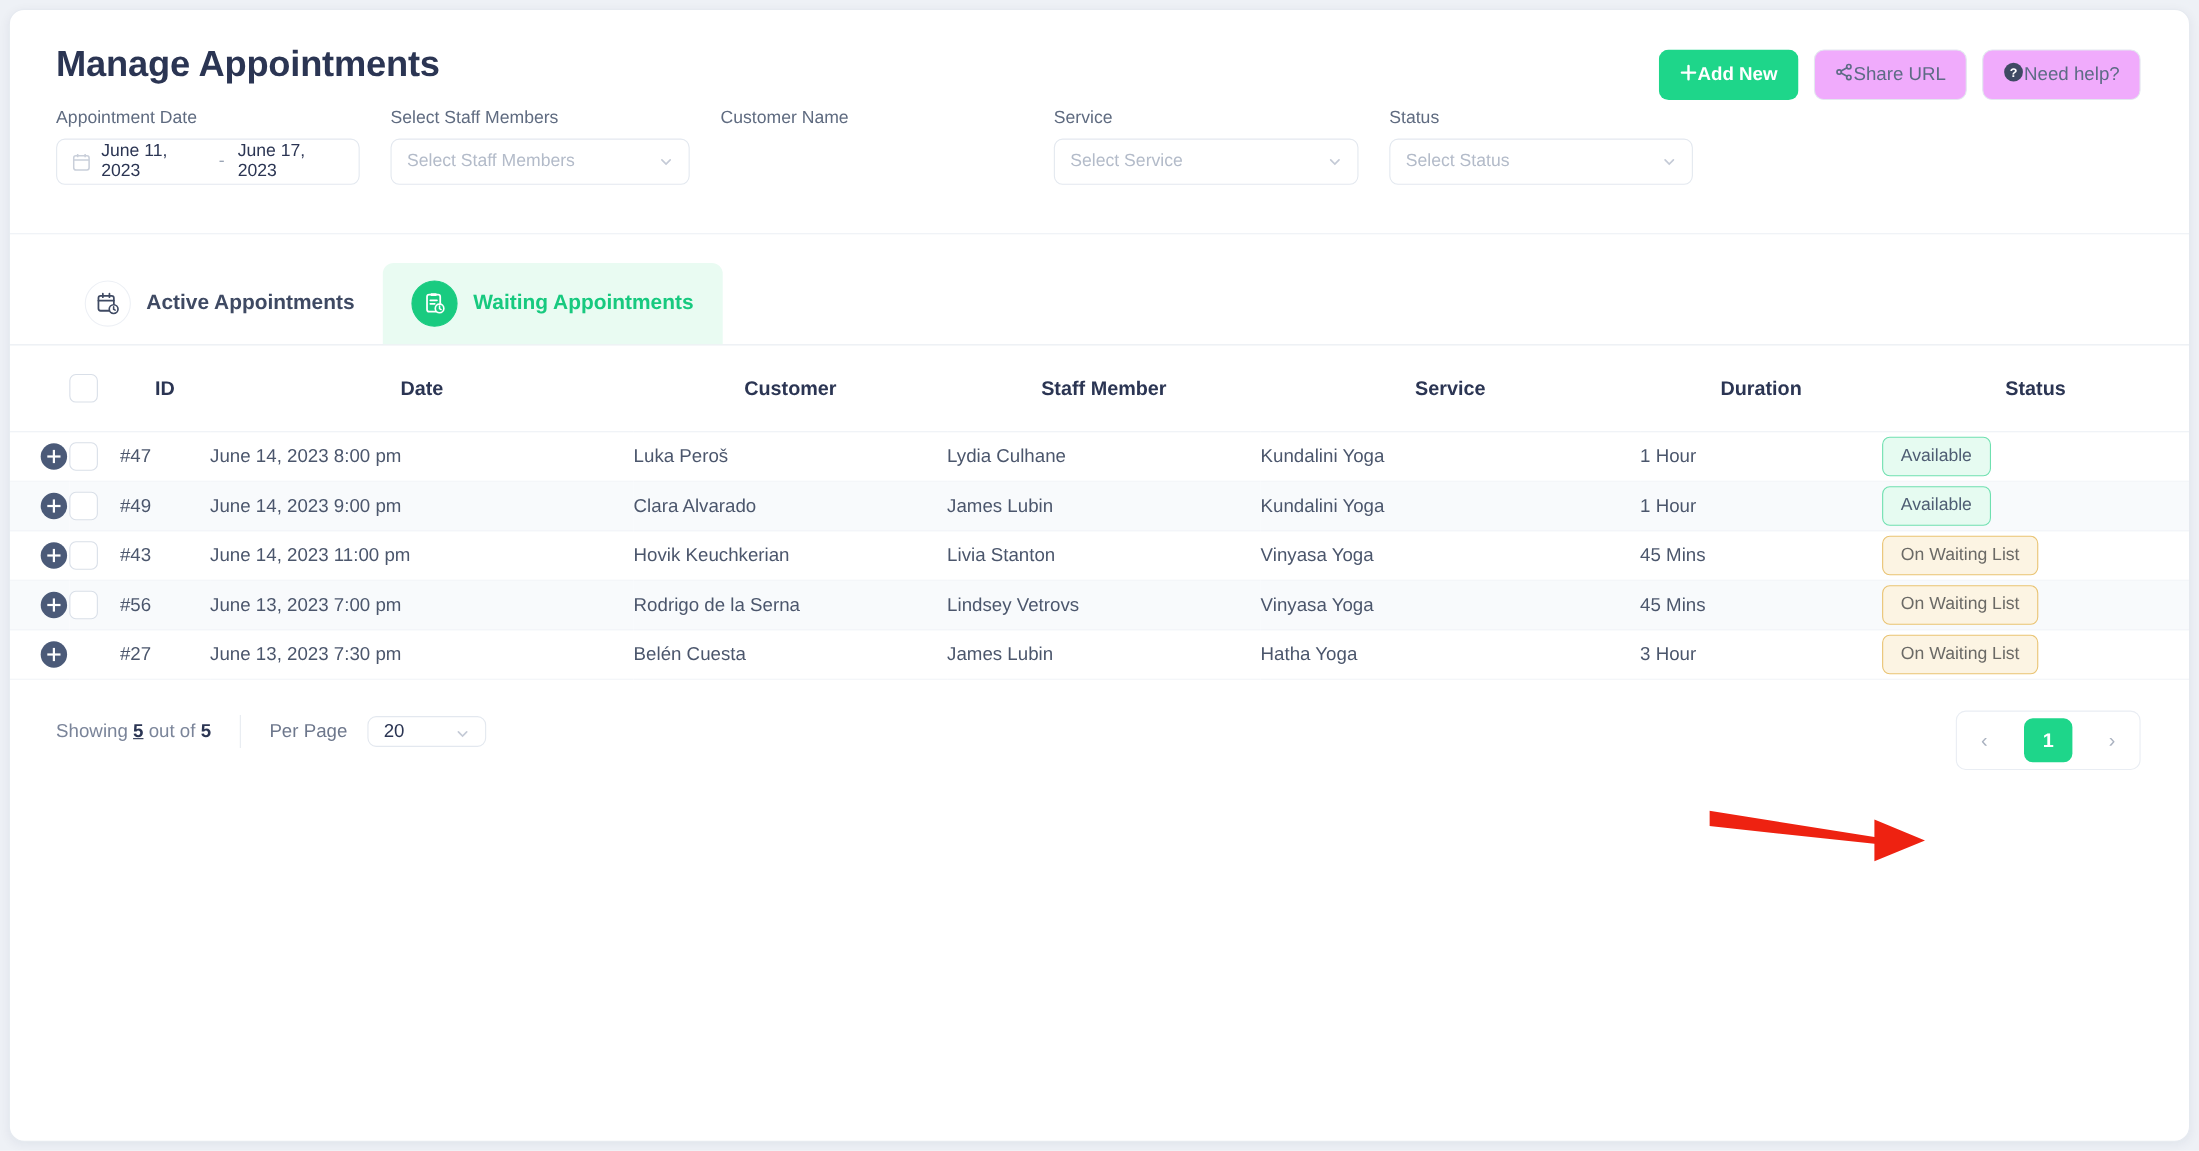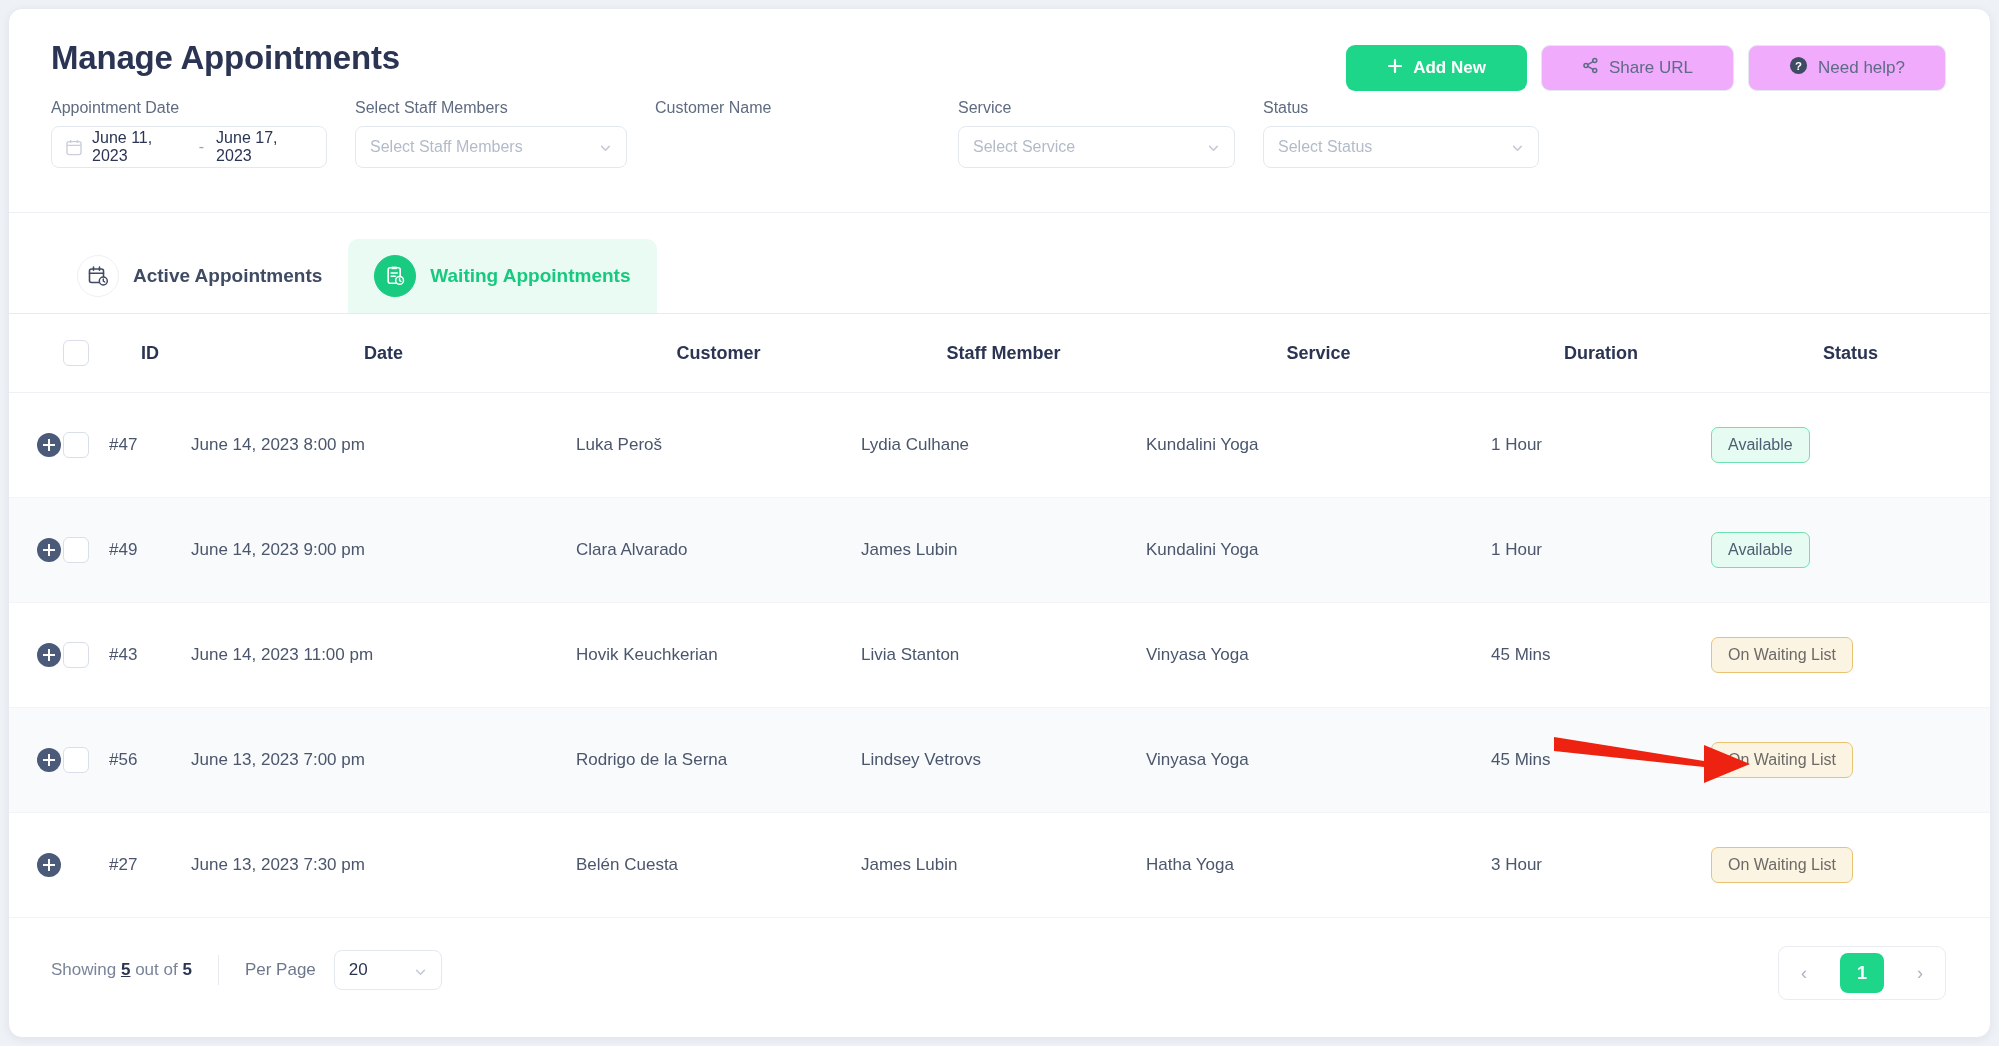"Add New" .btn { gap: 10px -> none; padding: 0 40px -> 0 18px }
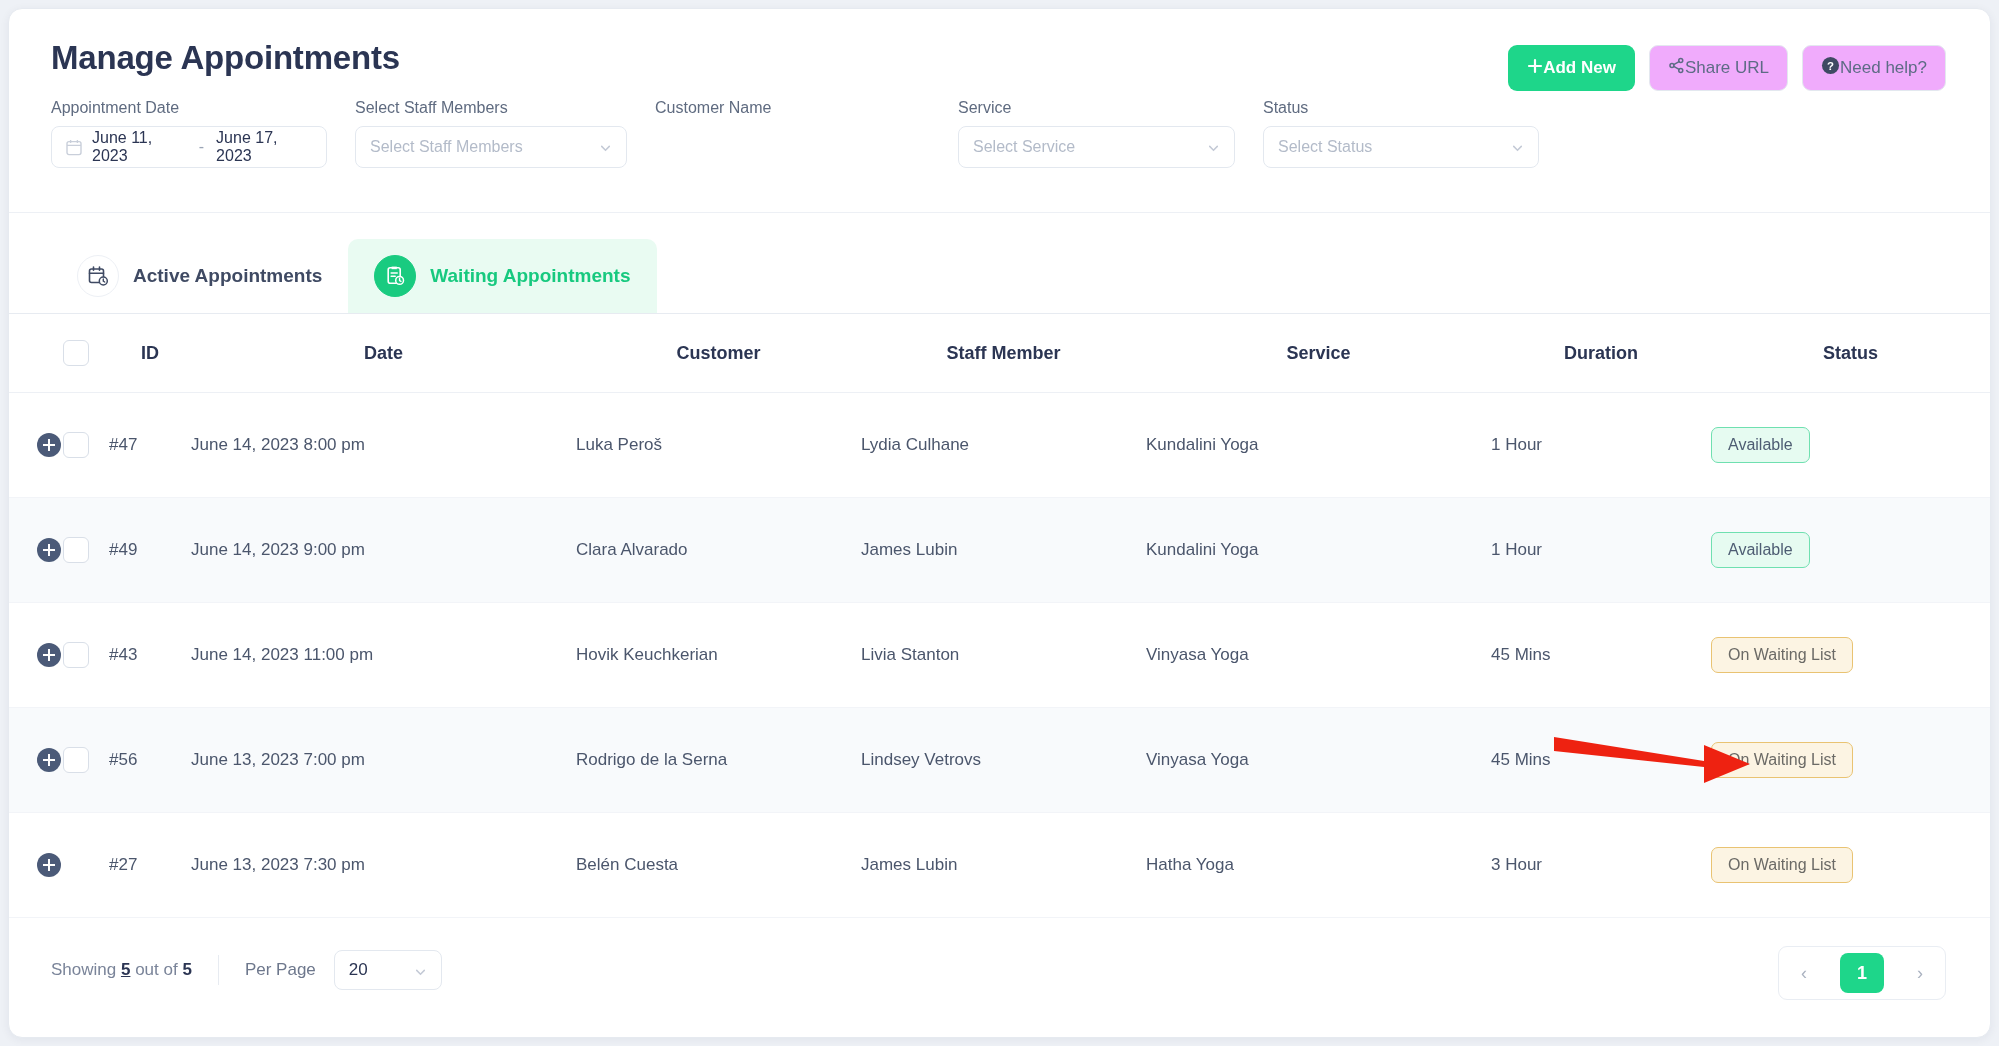"#47" tbody td { padding: 34px 0 -> 4px 0 }
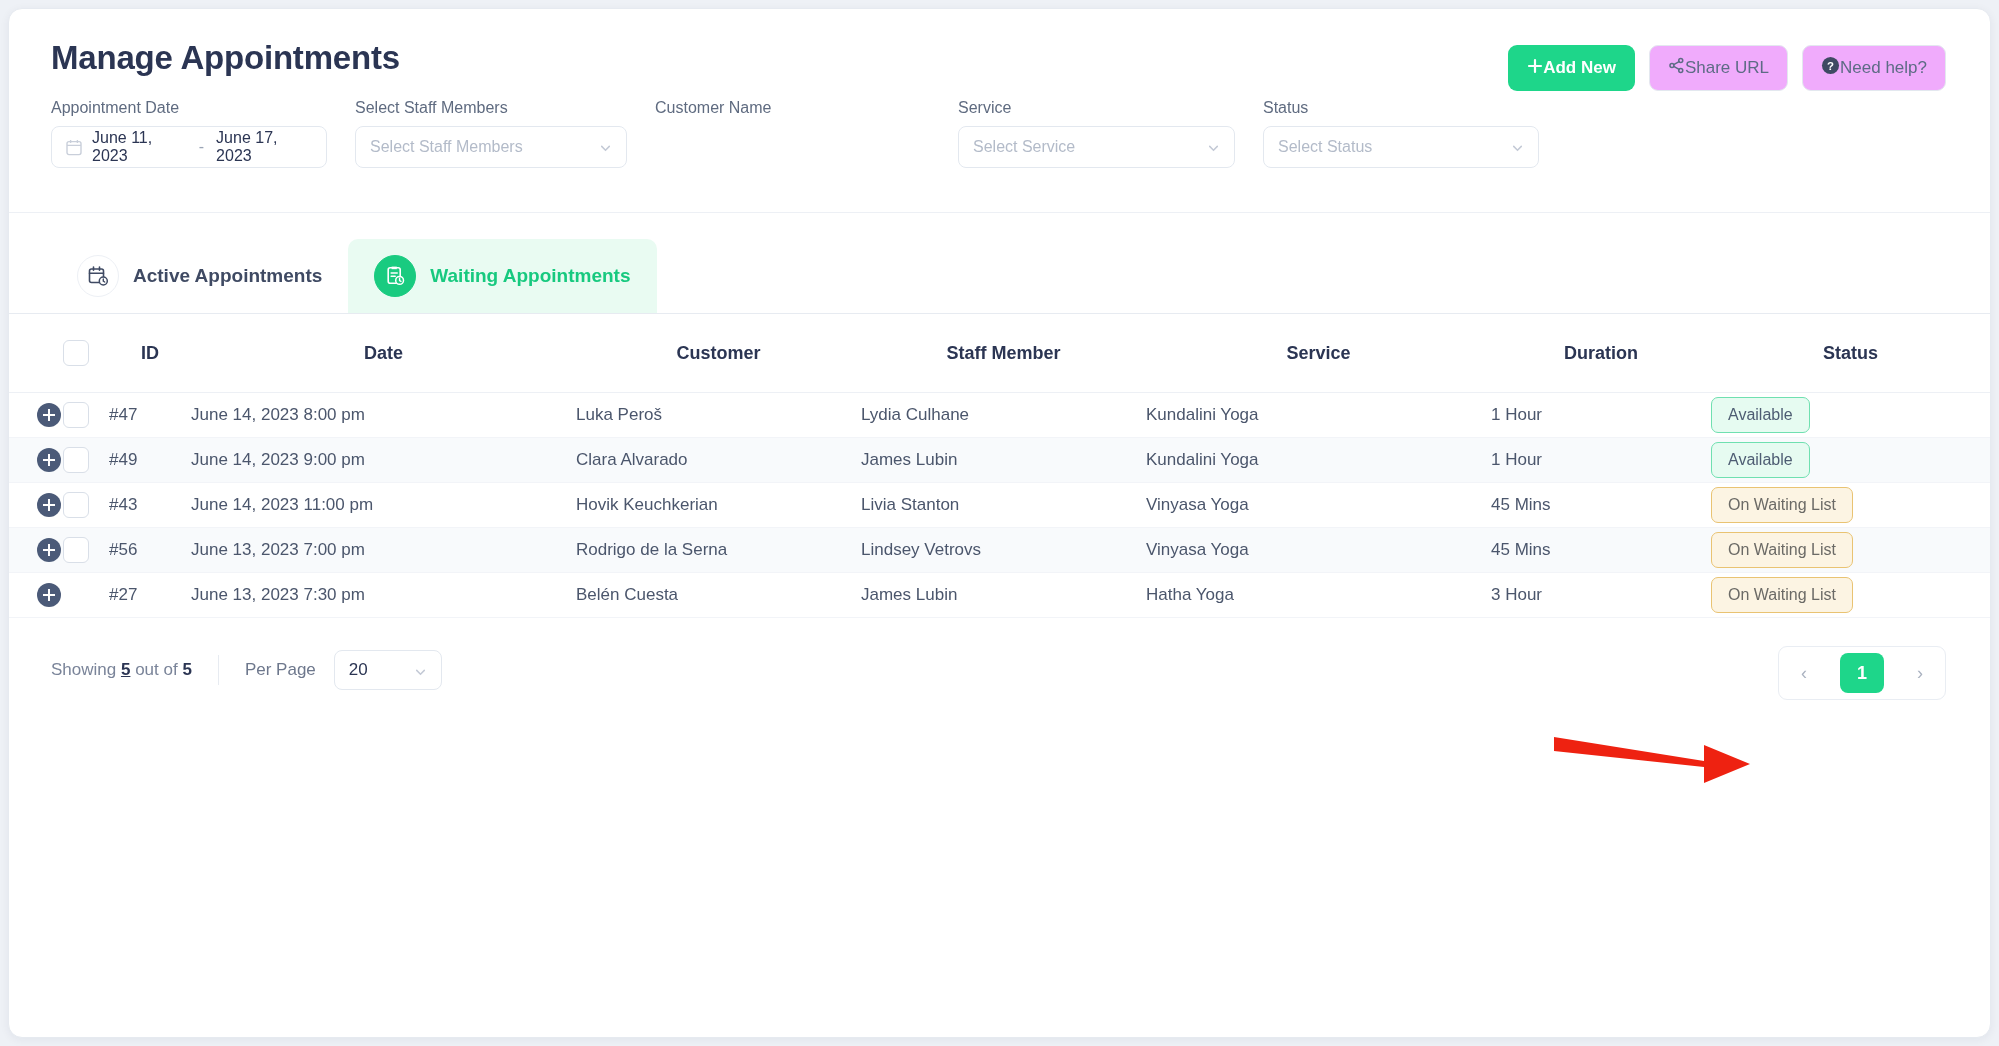"20" .perpage-select { height: 40px -> 28px }
